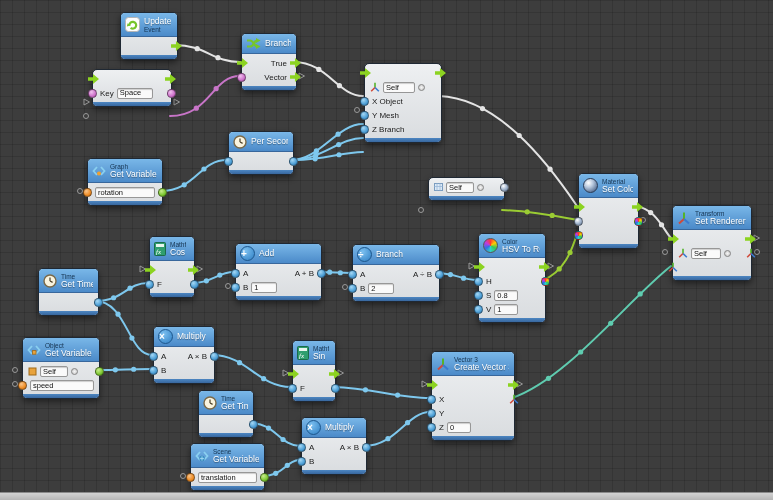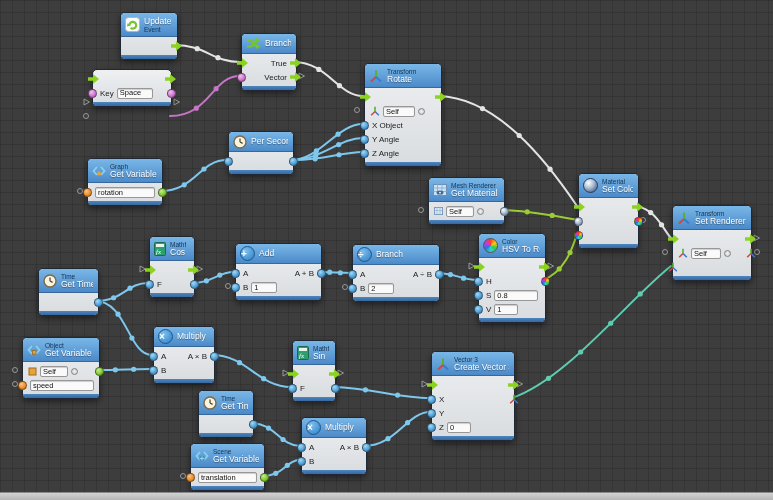"Rotate" div.hdr { html: <div> <span> <svg> <g> <path></path> <path></path> <path></path> </g> </svg> </span> <span> <span>Transform</span> <span>Rotate</span> </span> </div> -> none }
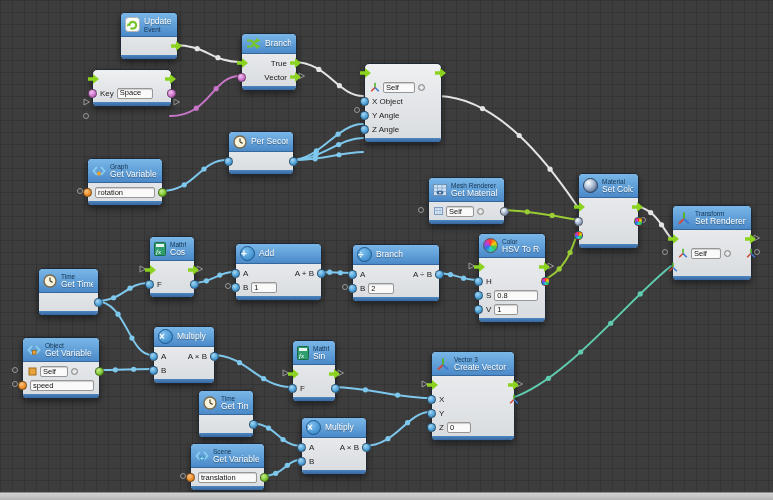"Y Angle" span.lbl { text: Angle -> Mesh }
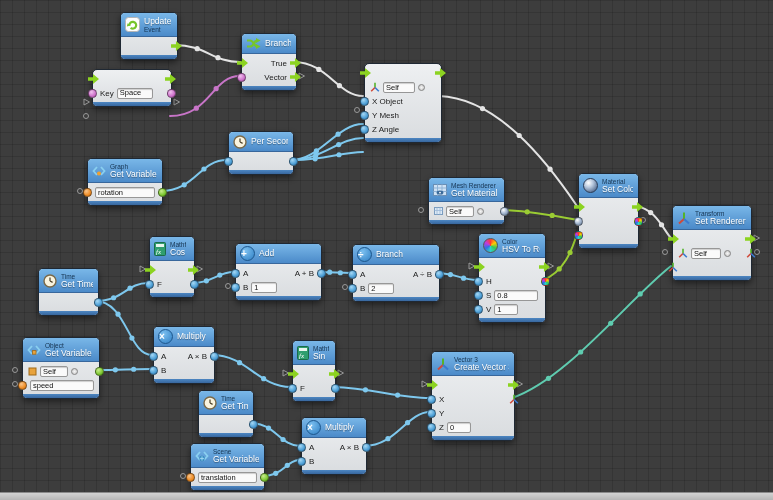"Z Angle" span.lbl { text: Angle -> Branch }
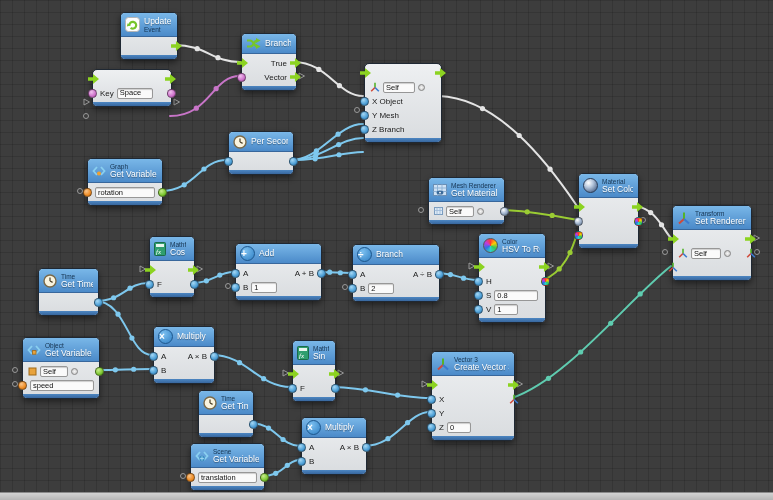"Get Material" div.hdr { html: <div> <span> <svg> <rect></rect> <path></path> <ellipse></ellipse> <circle></circle> </svg> </span> <span> <span>Mesh Renderer</span> <span>Get Material</span> </span> </div> -> none }
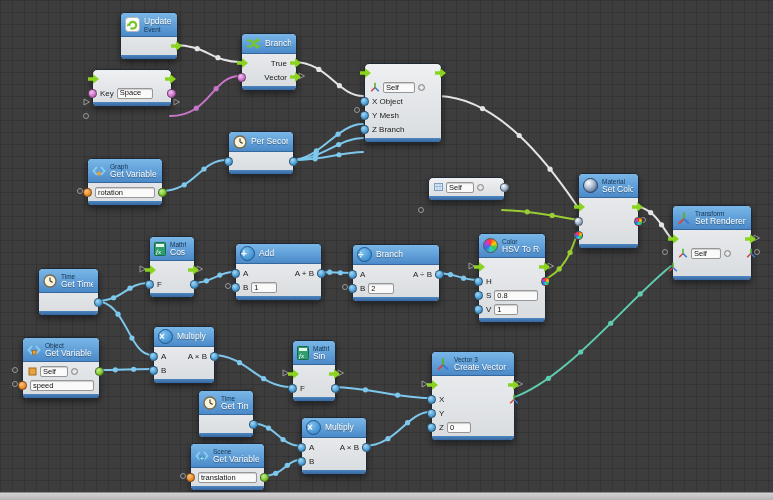"0.8" span.fld { width: 44px -> 24px }
